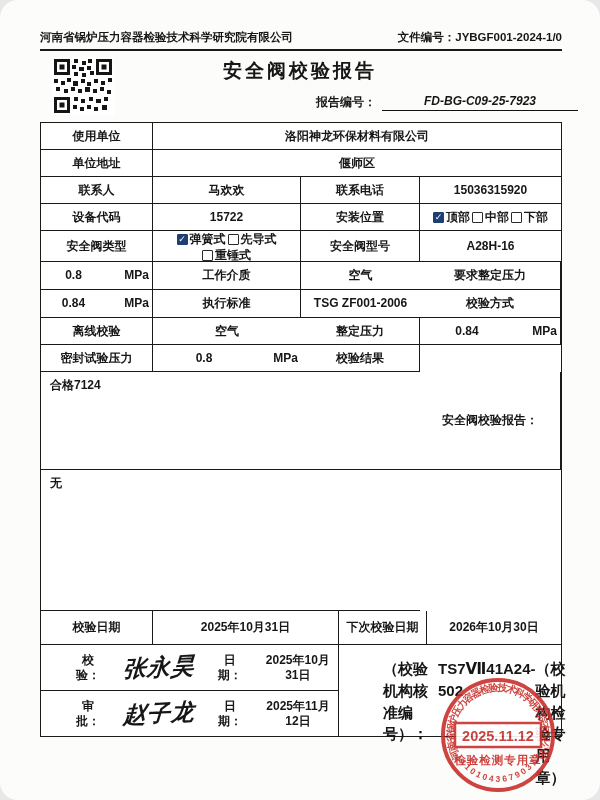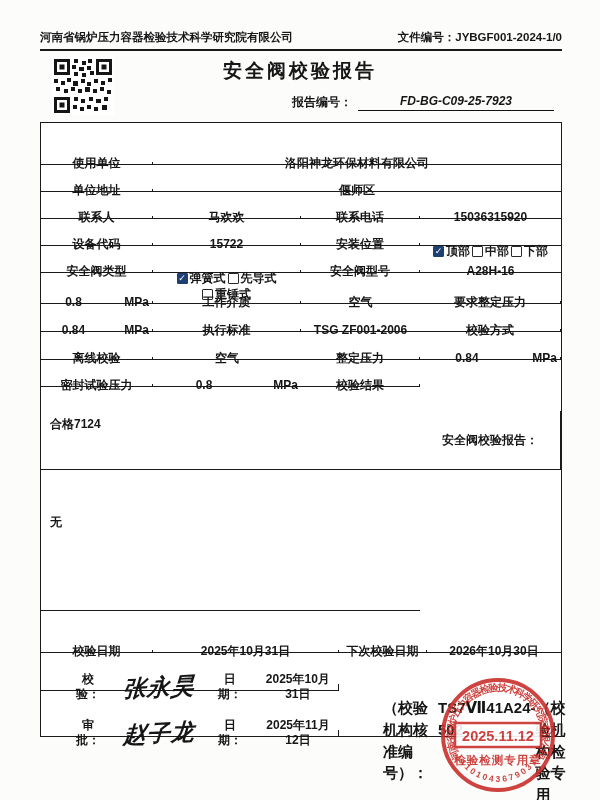"河南省锅炉压力容器检验技术科学研究院有限公司" .sheet { border-radius: none -> 18px }
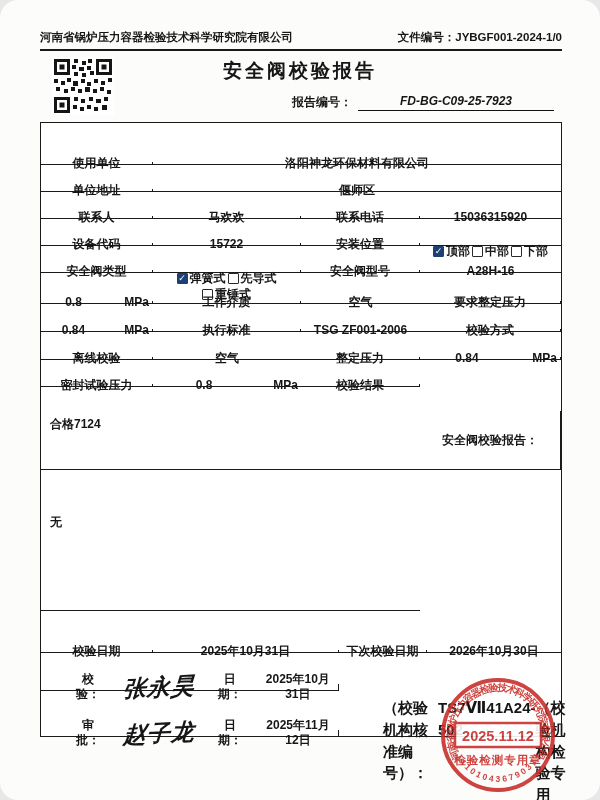"报告编号：" .report-no { left: 292px -> 316px }
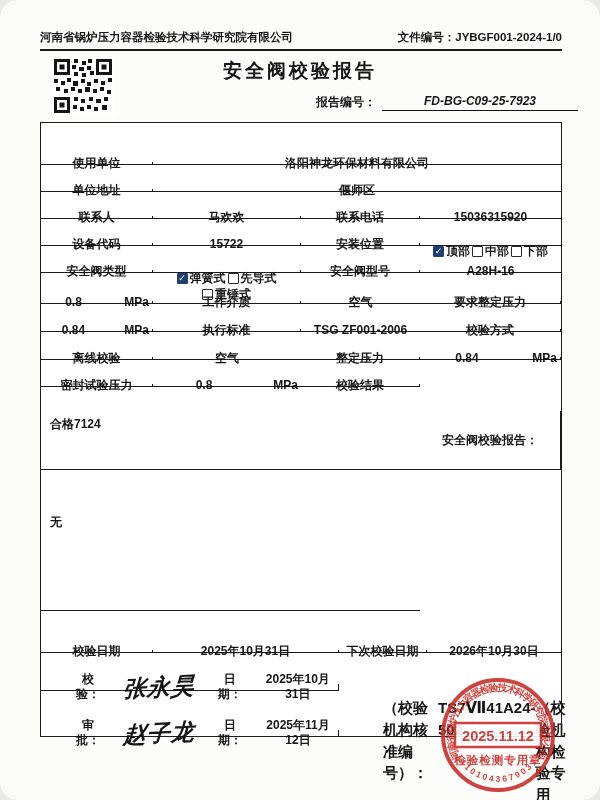"使用单位" .cell { margin-top: 39px -> none }
